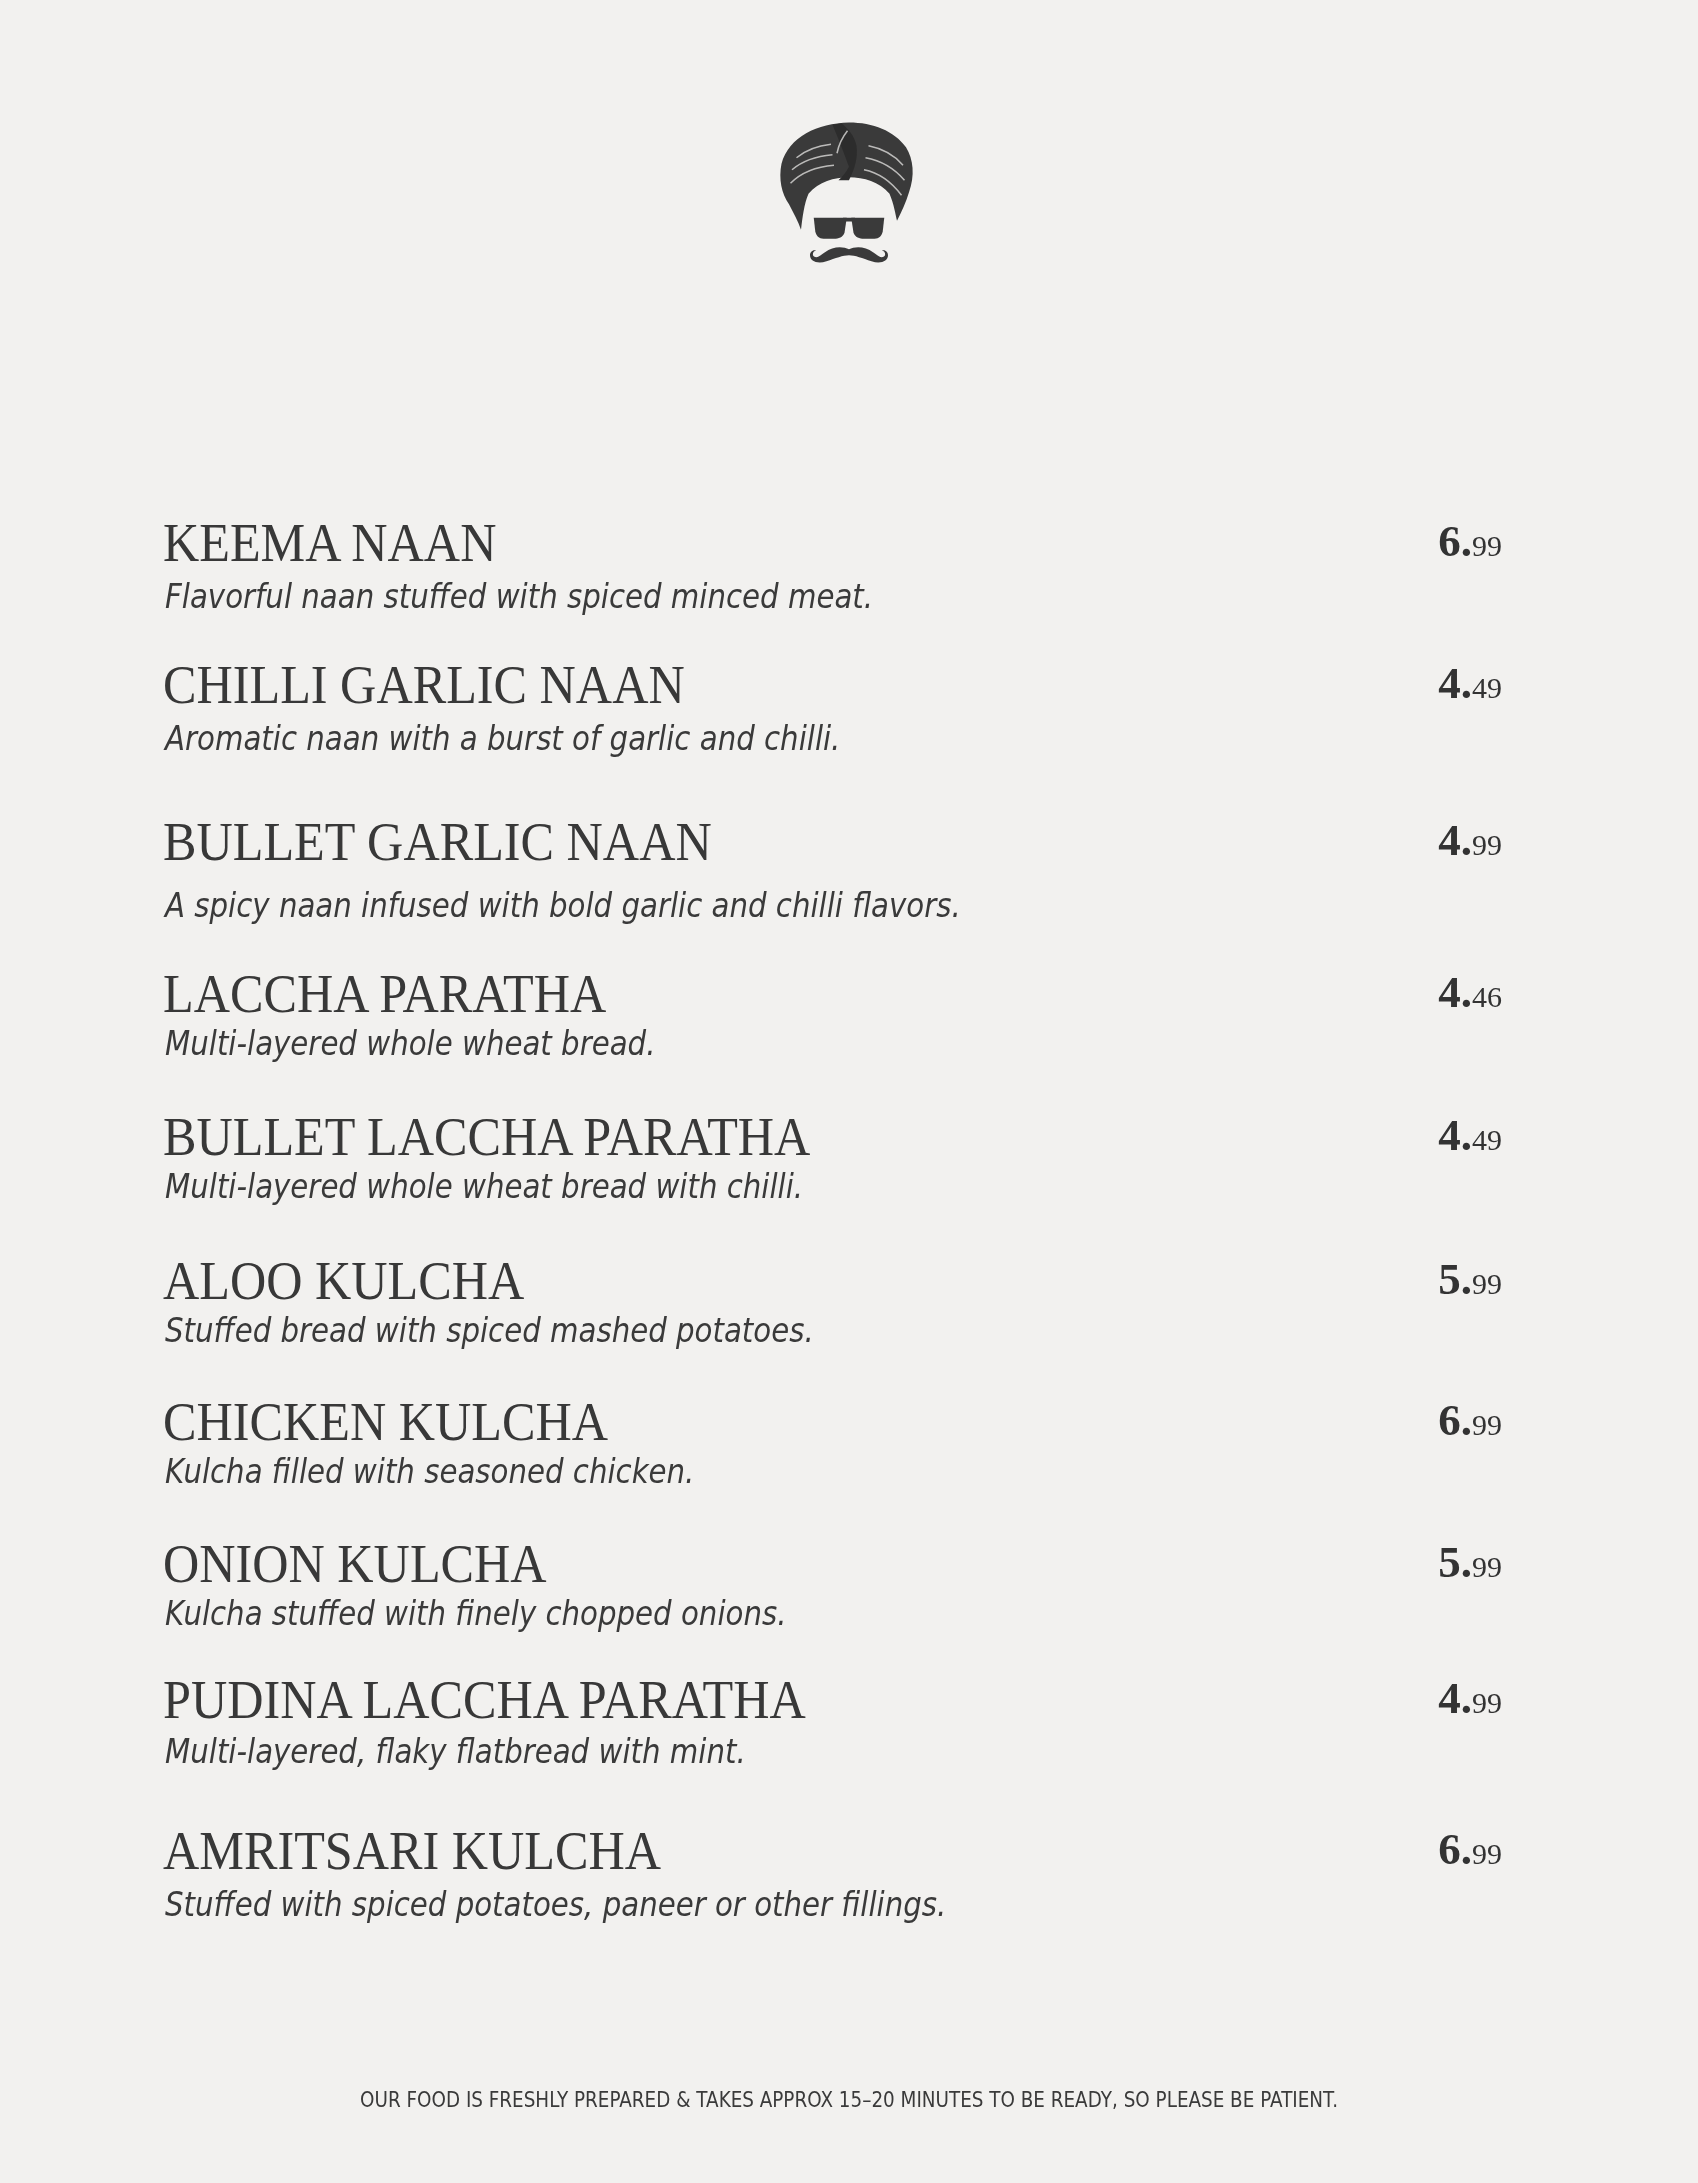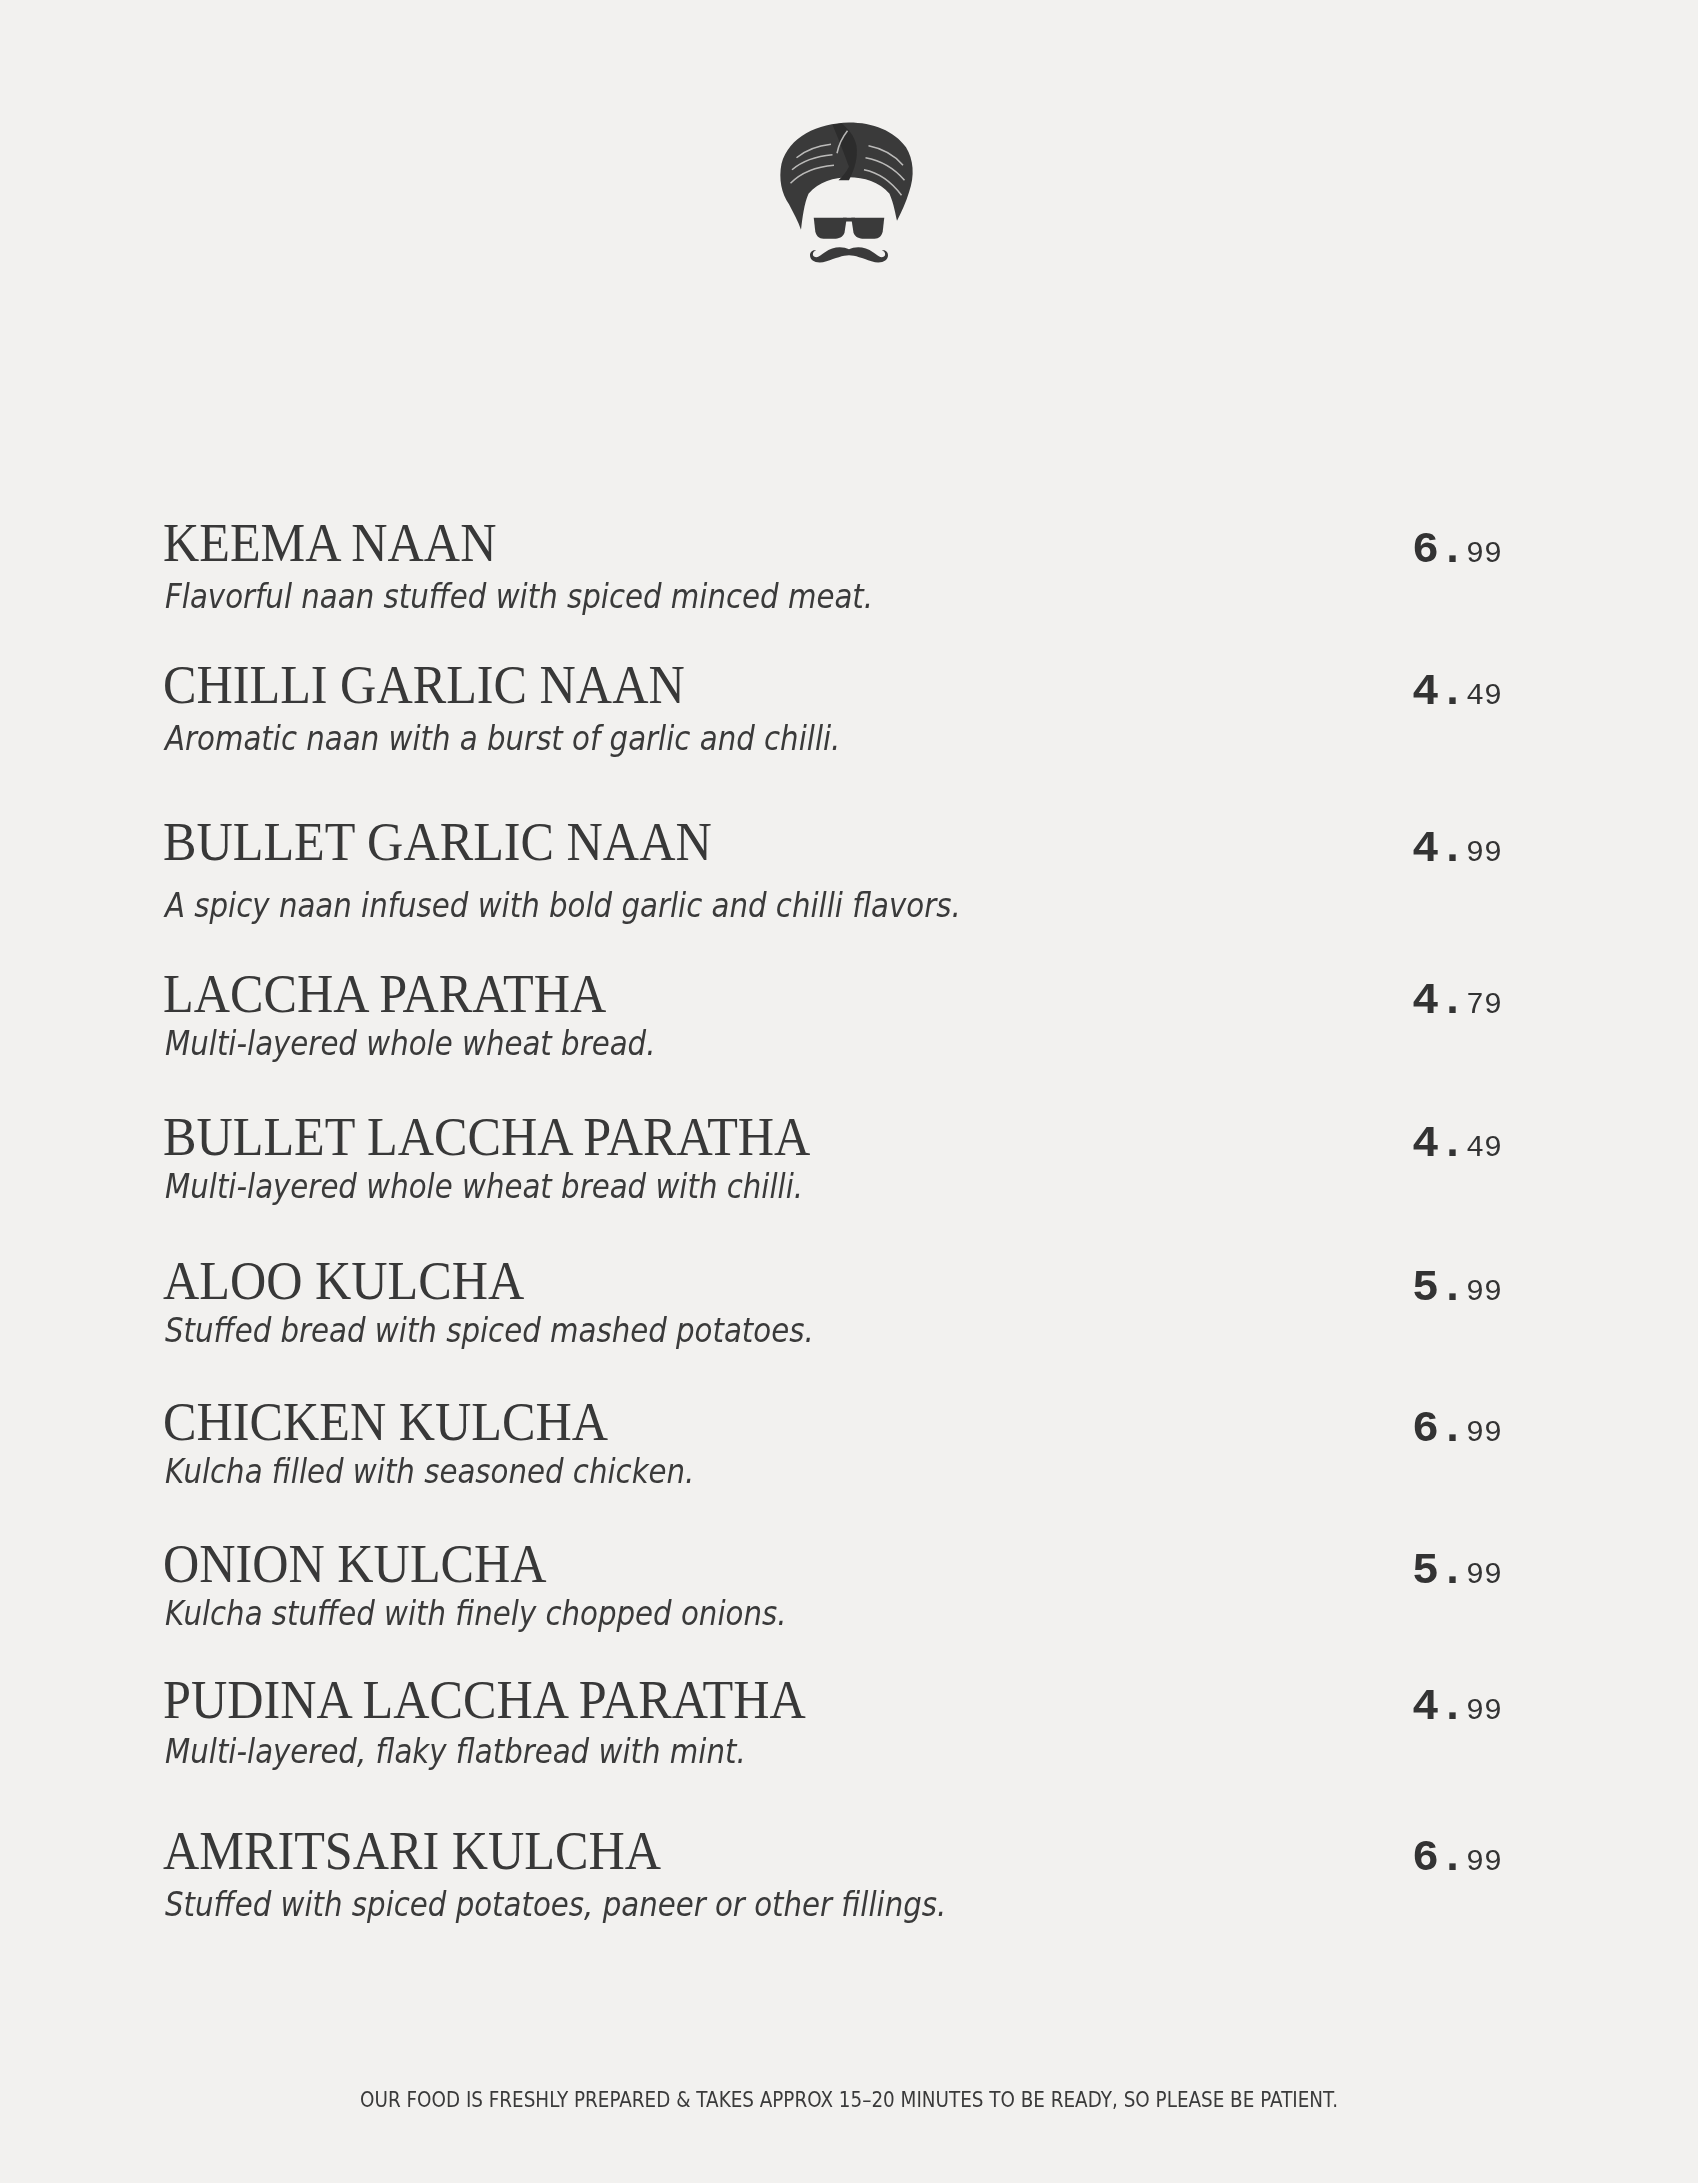"6.99" .item-price { font-family: Liberation Mono, monospace -> Liberation Serif, serif; top: 11px -> 1px }
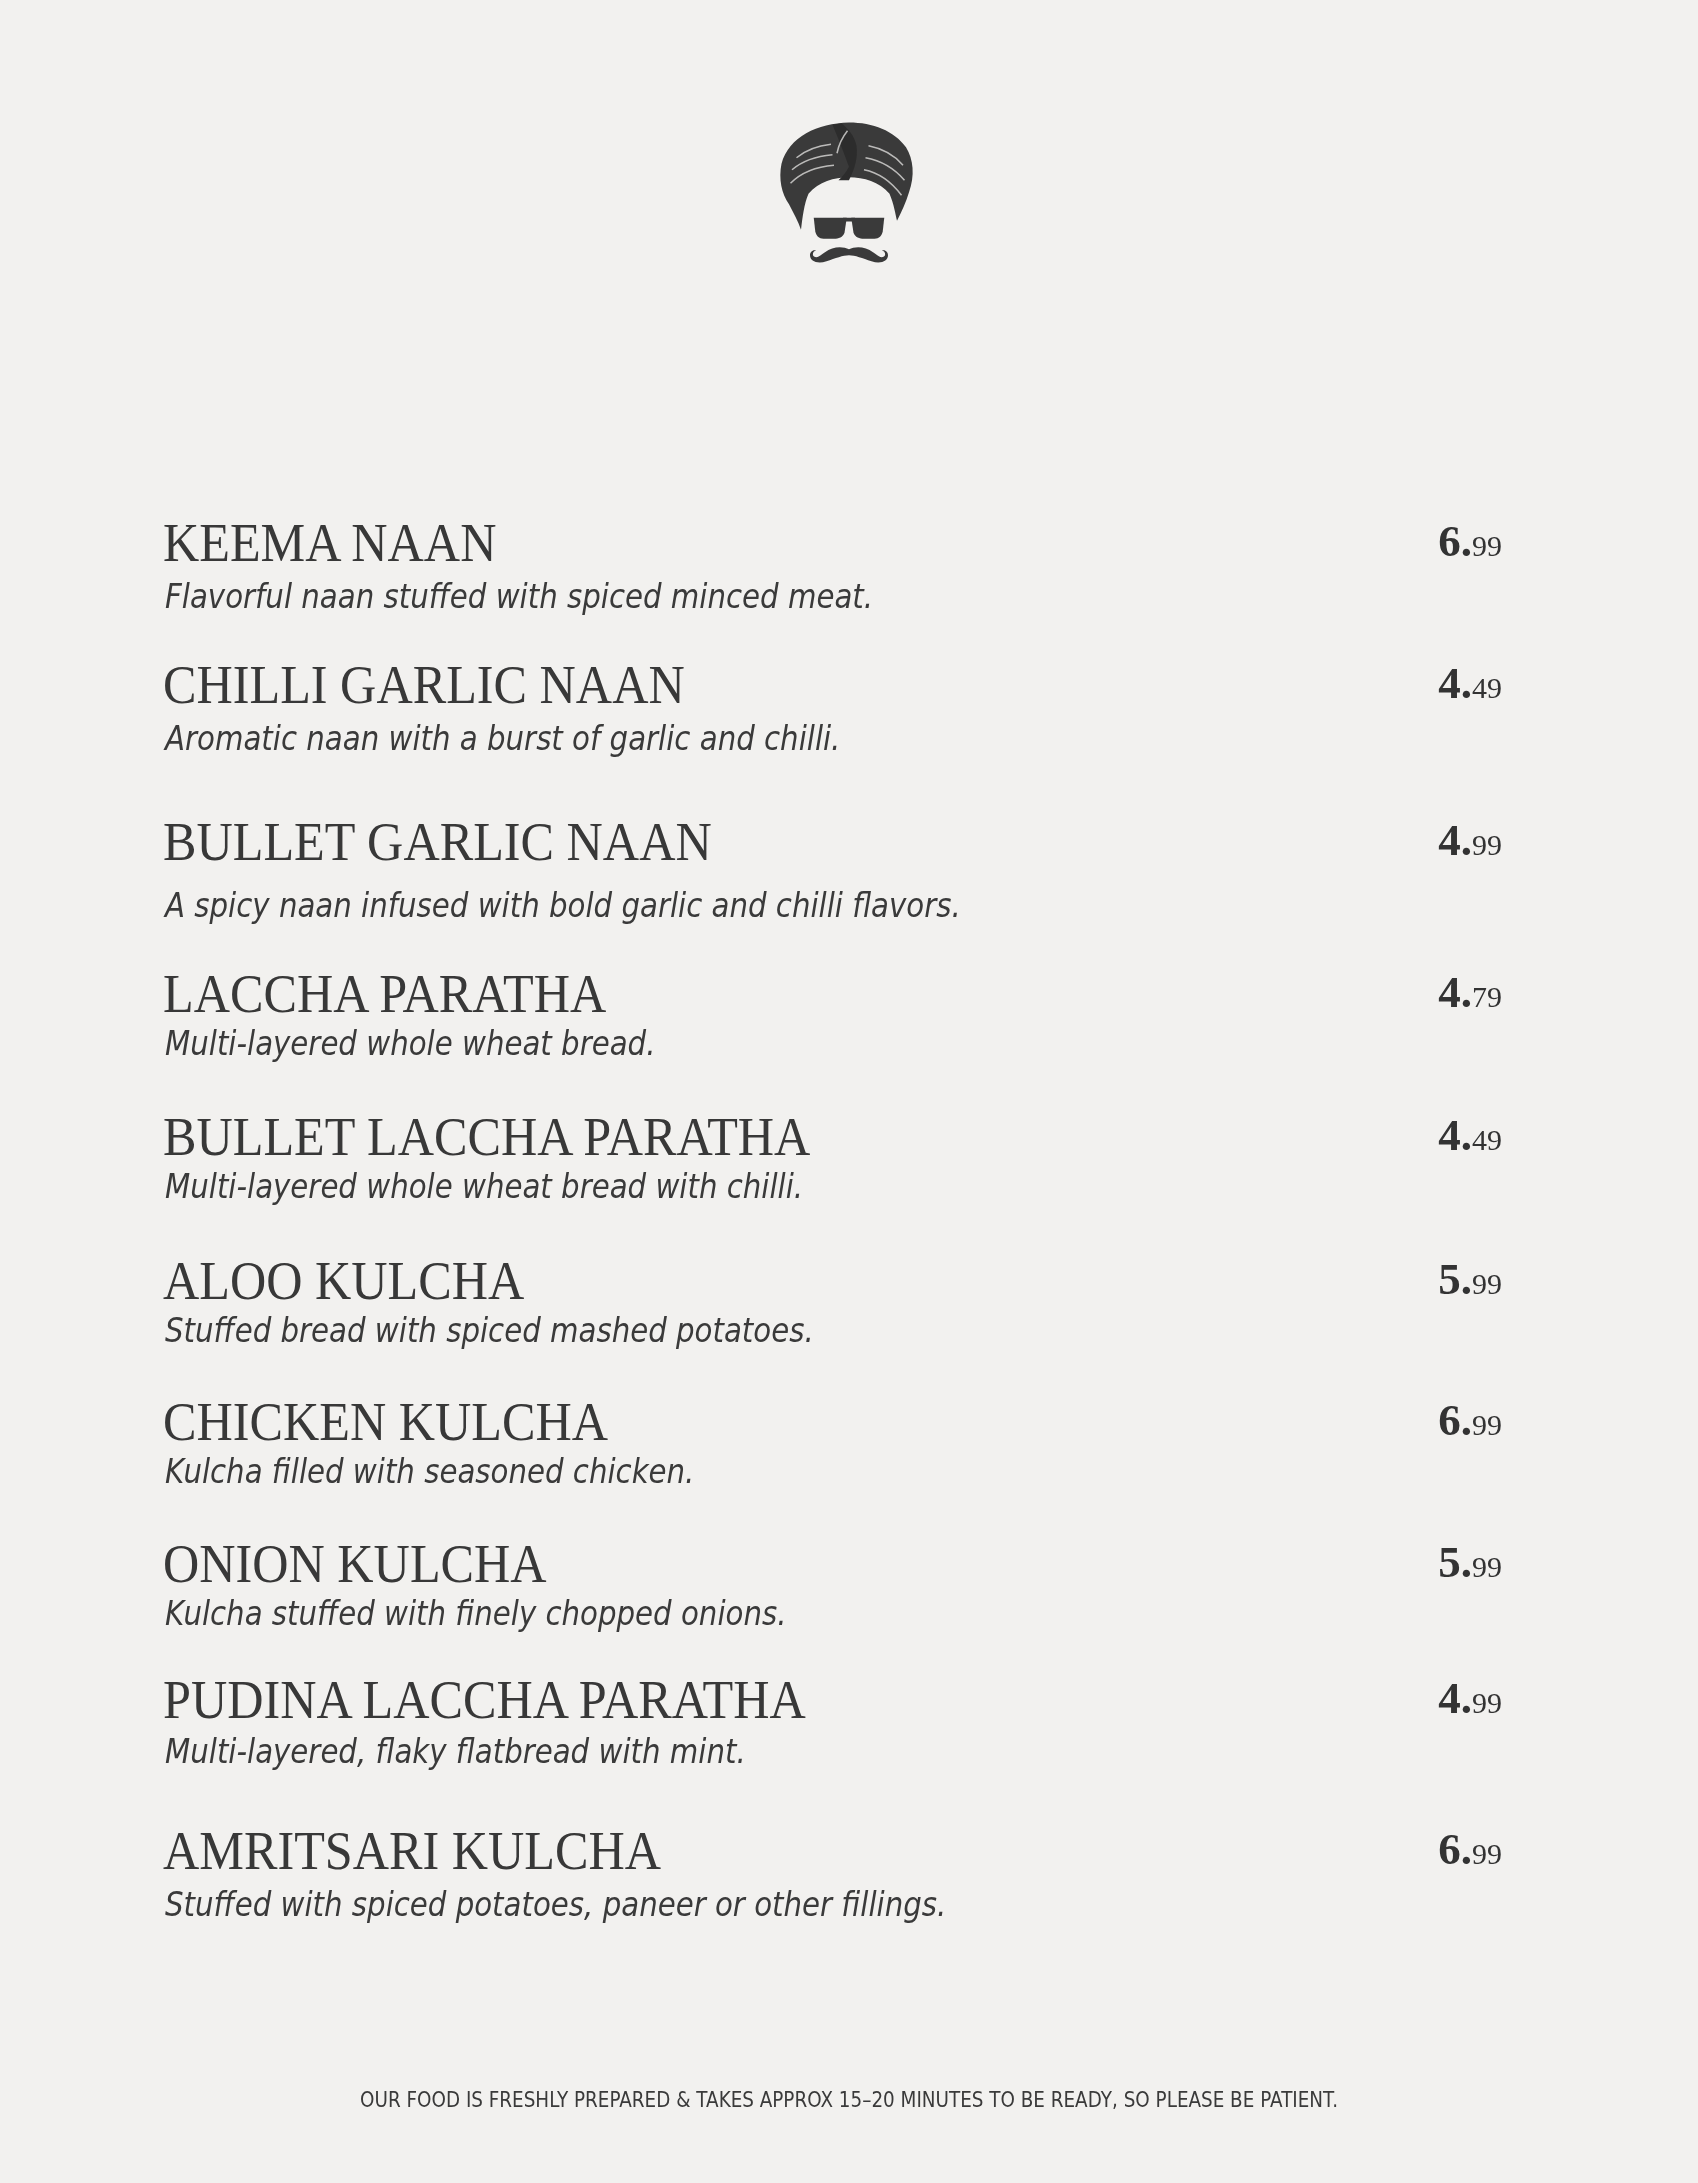"79" span.price-cents { text: 79 -> 46 }
